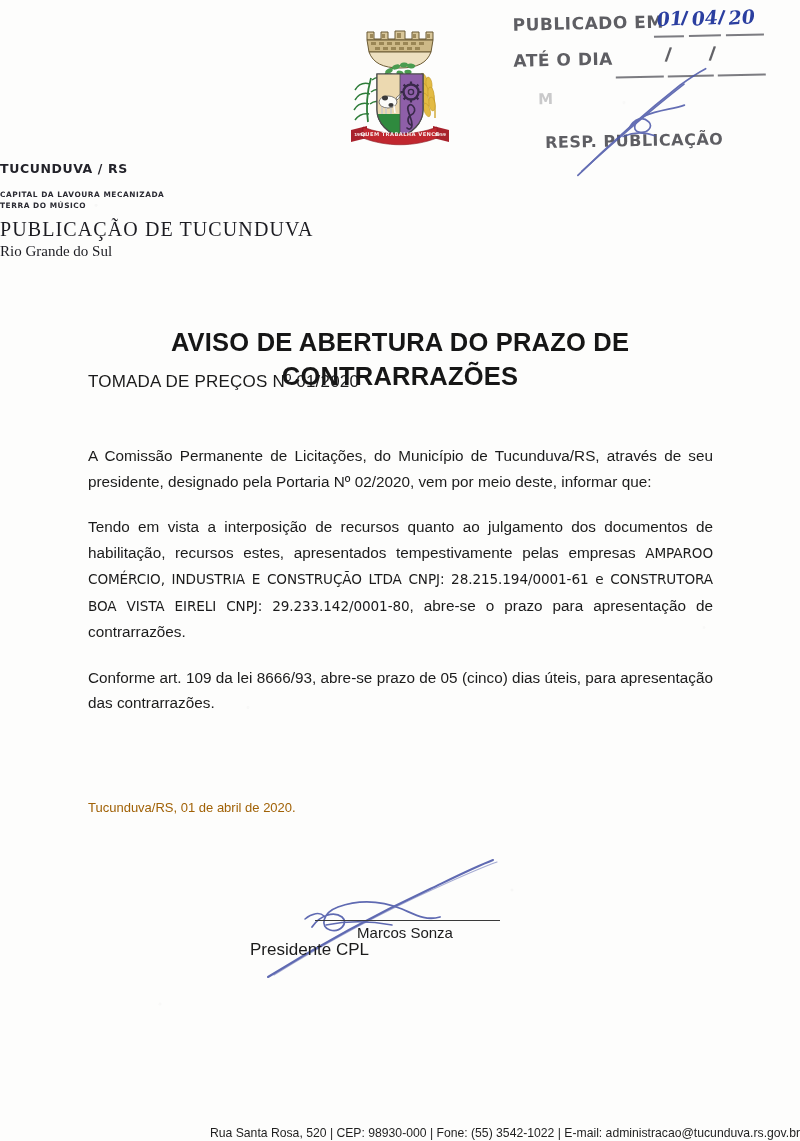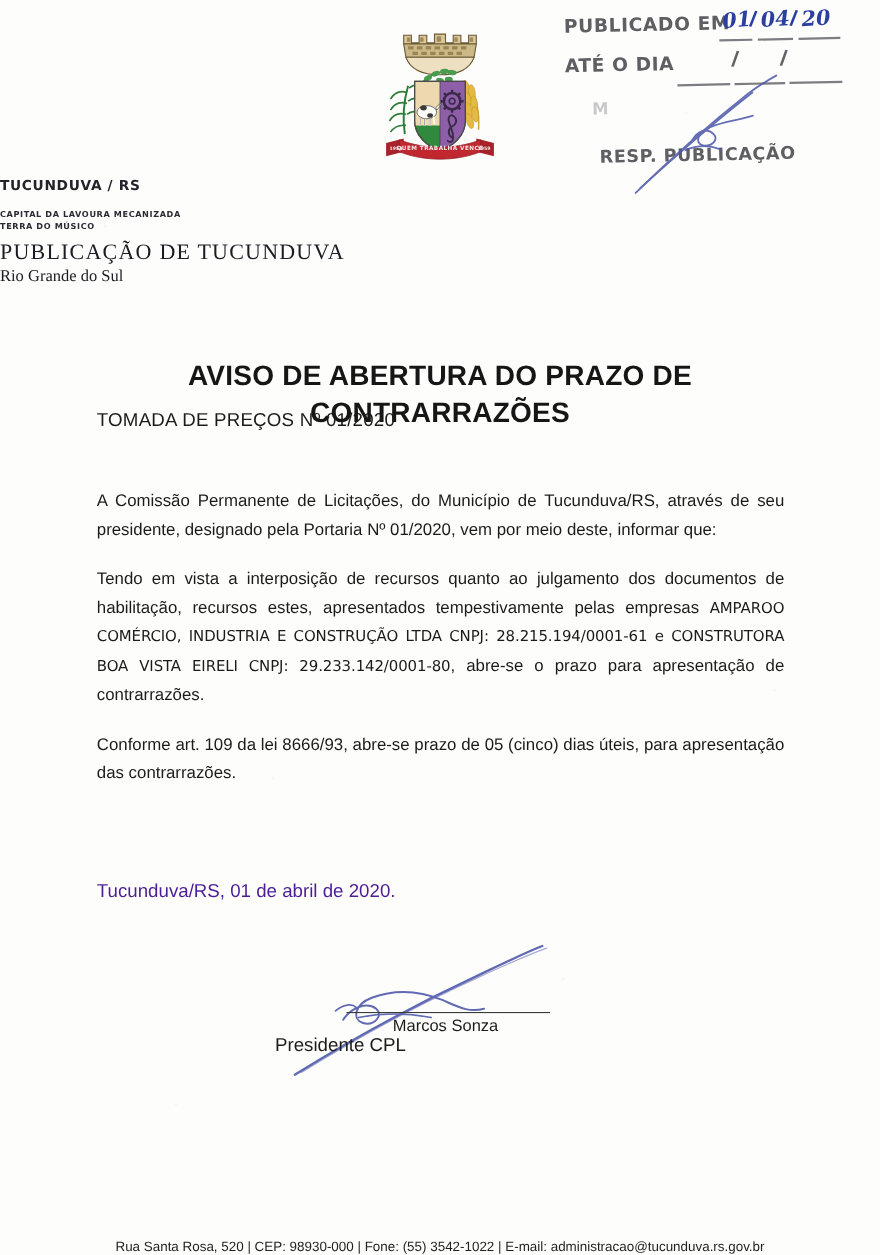"A Comissão Permanente de Licitações," p.para { text: 01/2020 -> 02/2020 }
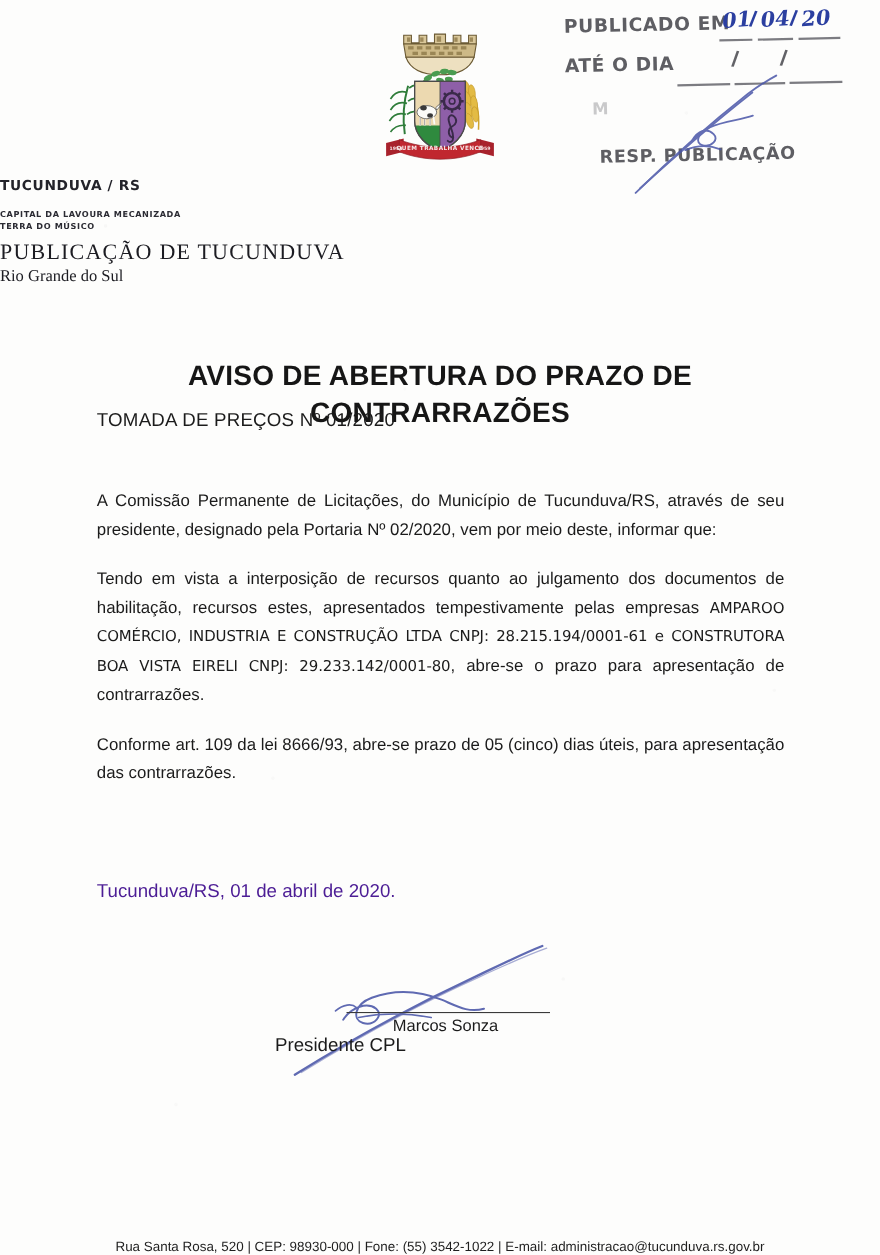"Tucunduva/RS, 01 de abril de" #date-line { color: #4c1d95 -> #a16207; font-size: 17px -> 13px }
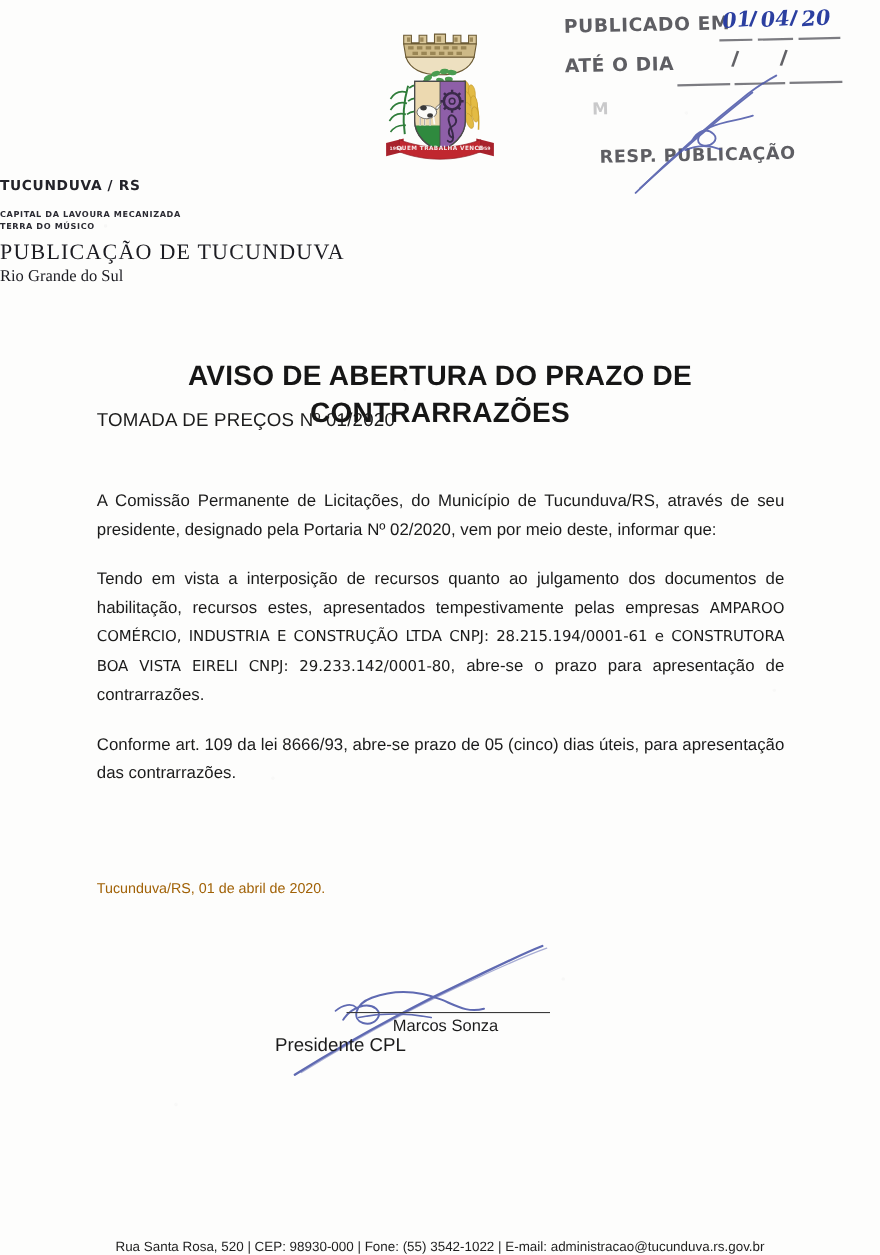"Rua Santa Rosa, 520 |" #page-footer { text-align: center -> right }
